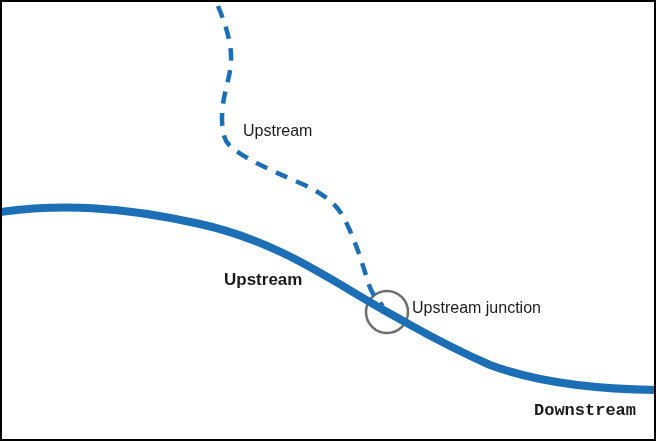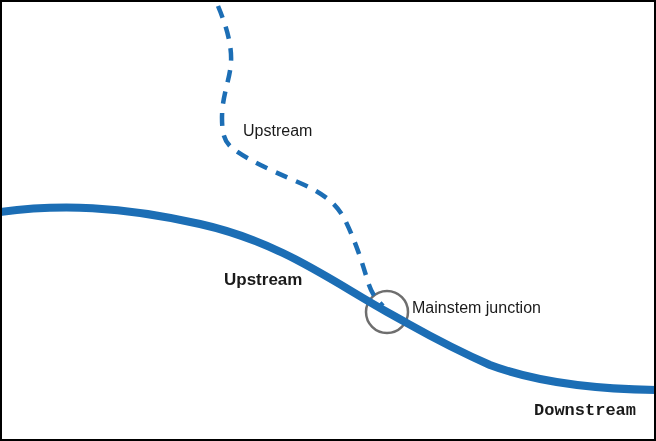"Mainstem junction" div.label { text: Mainstem -> Upstream }
